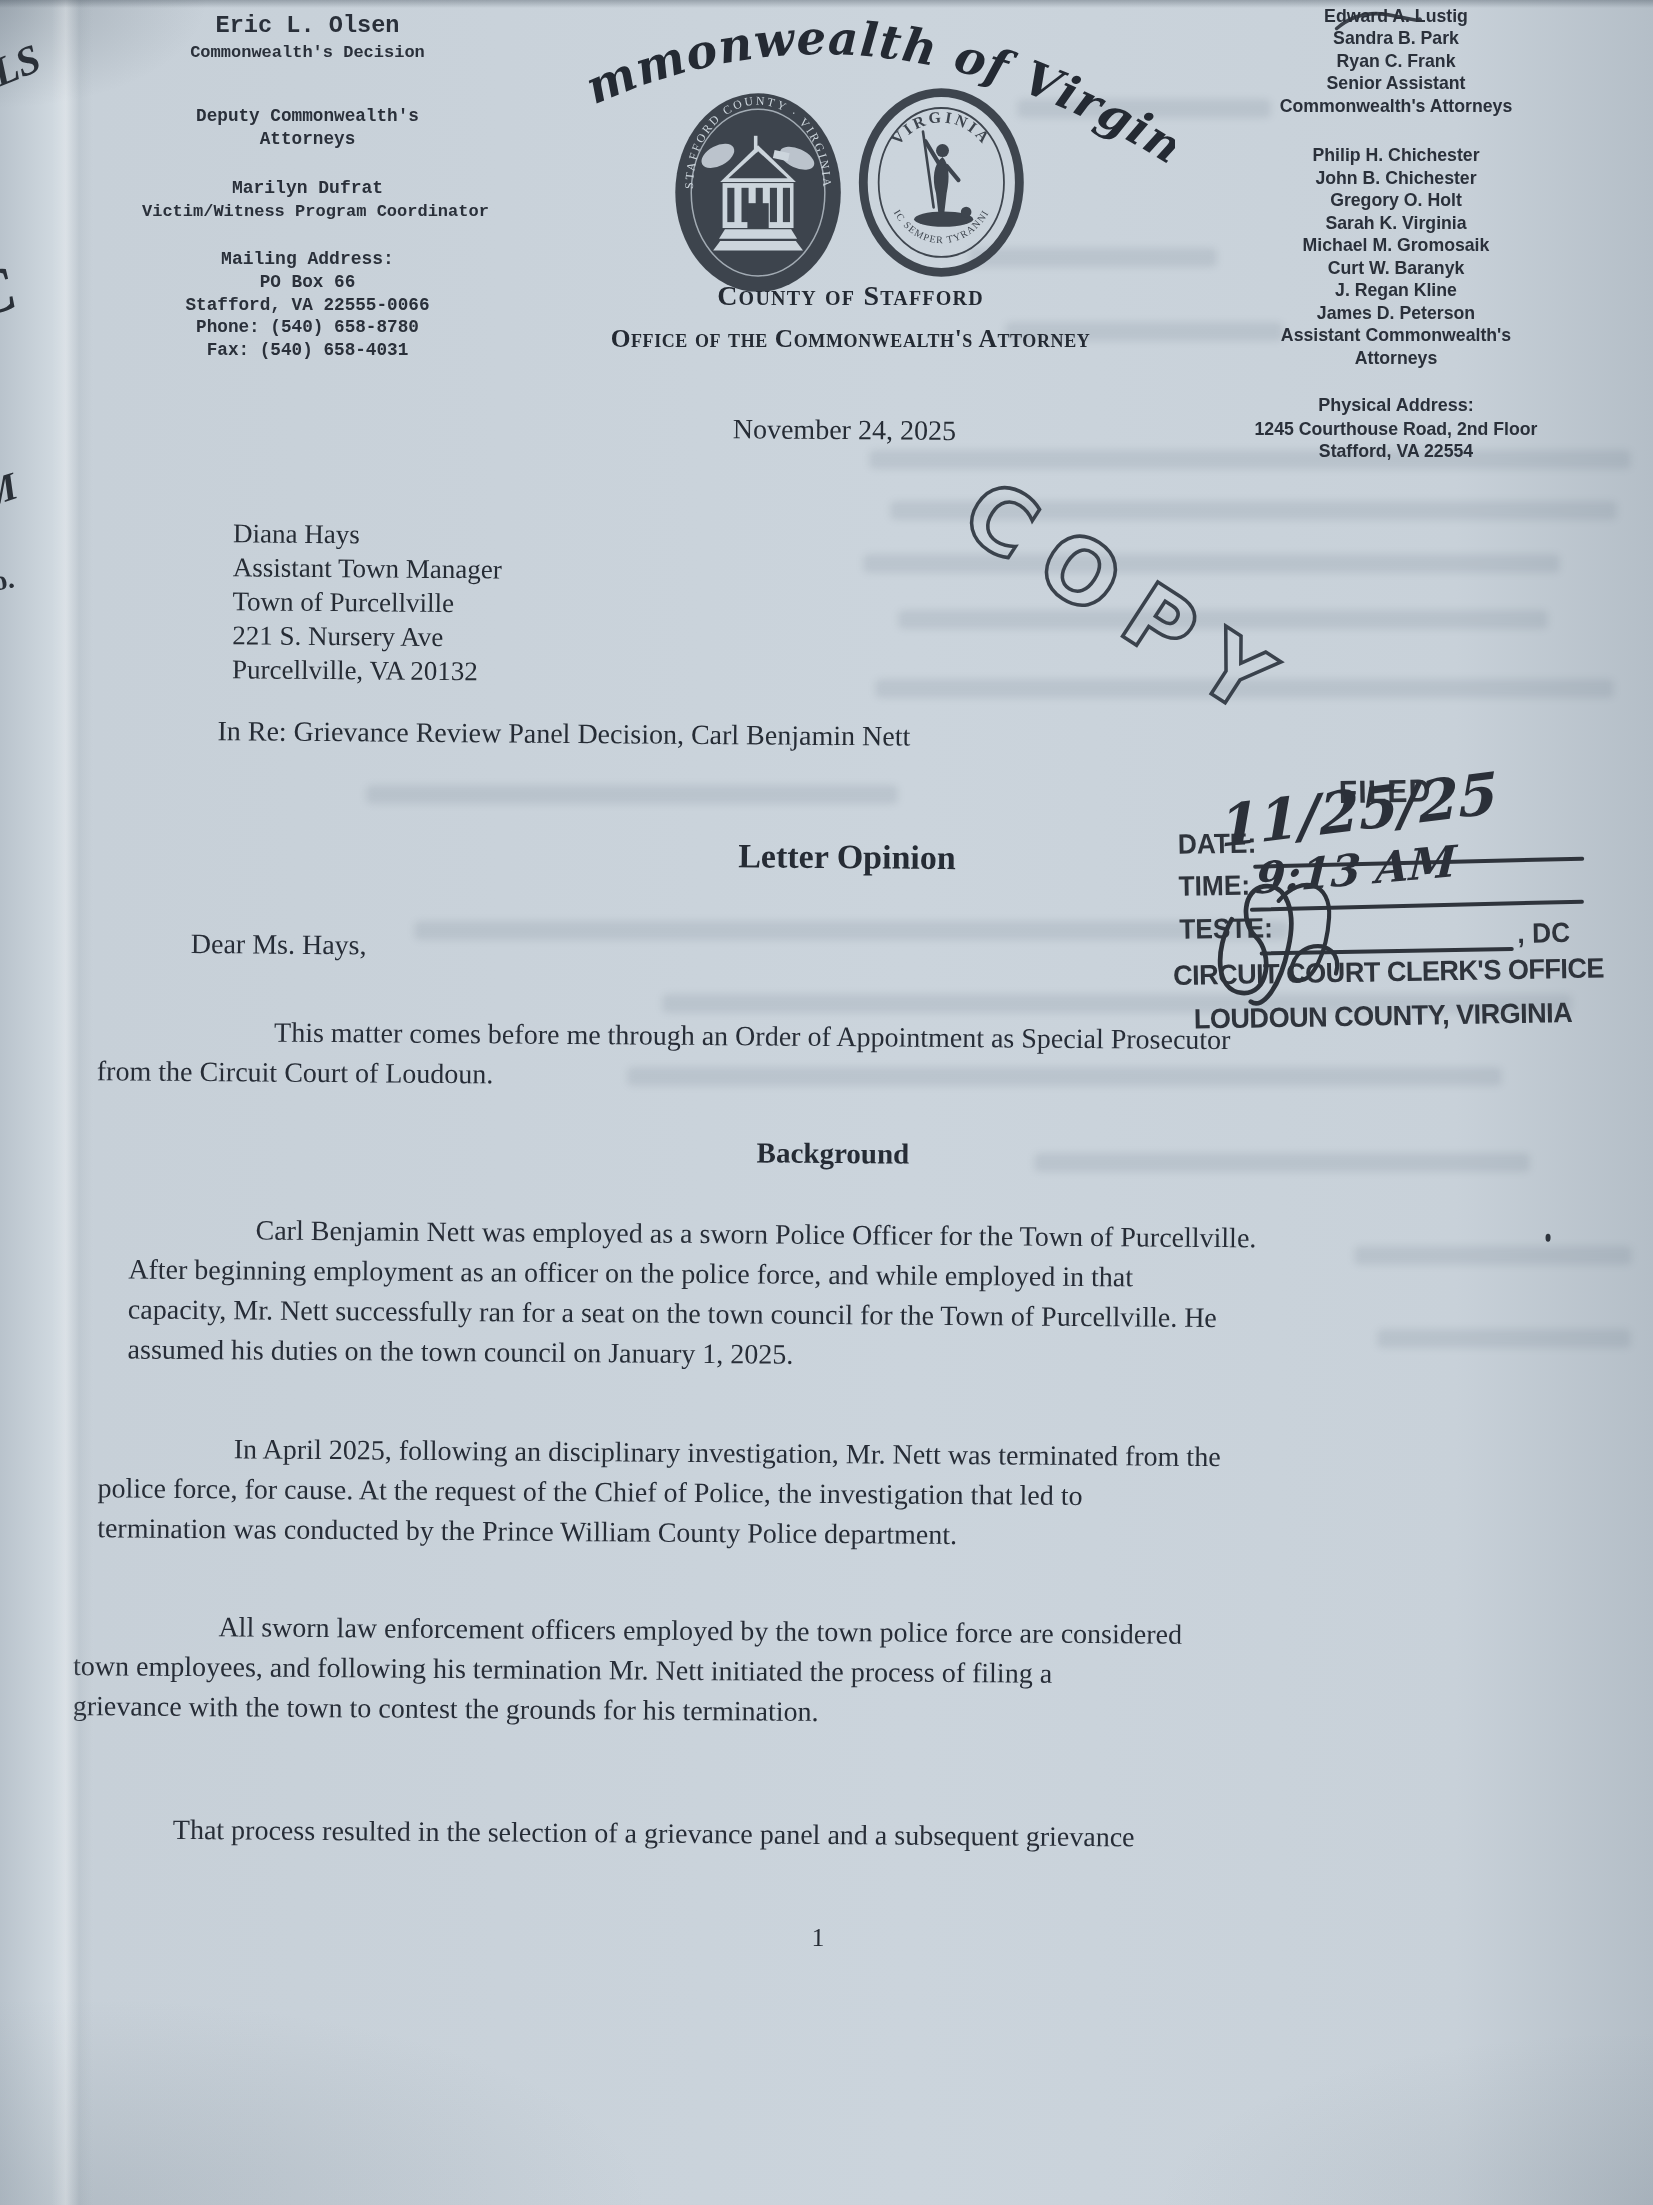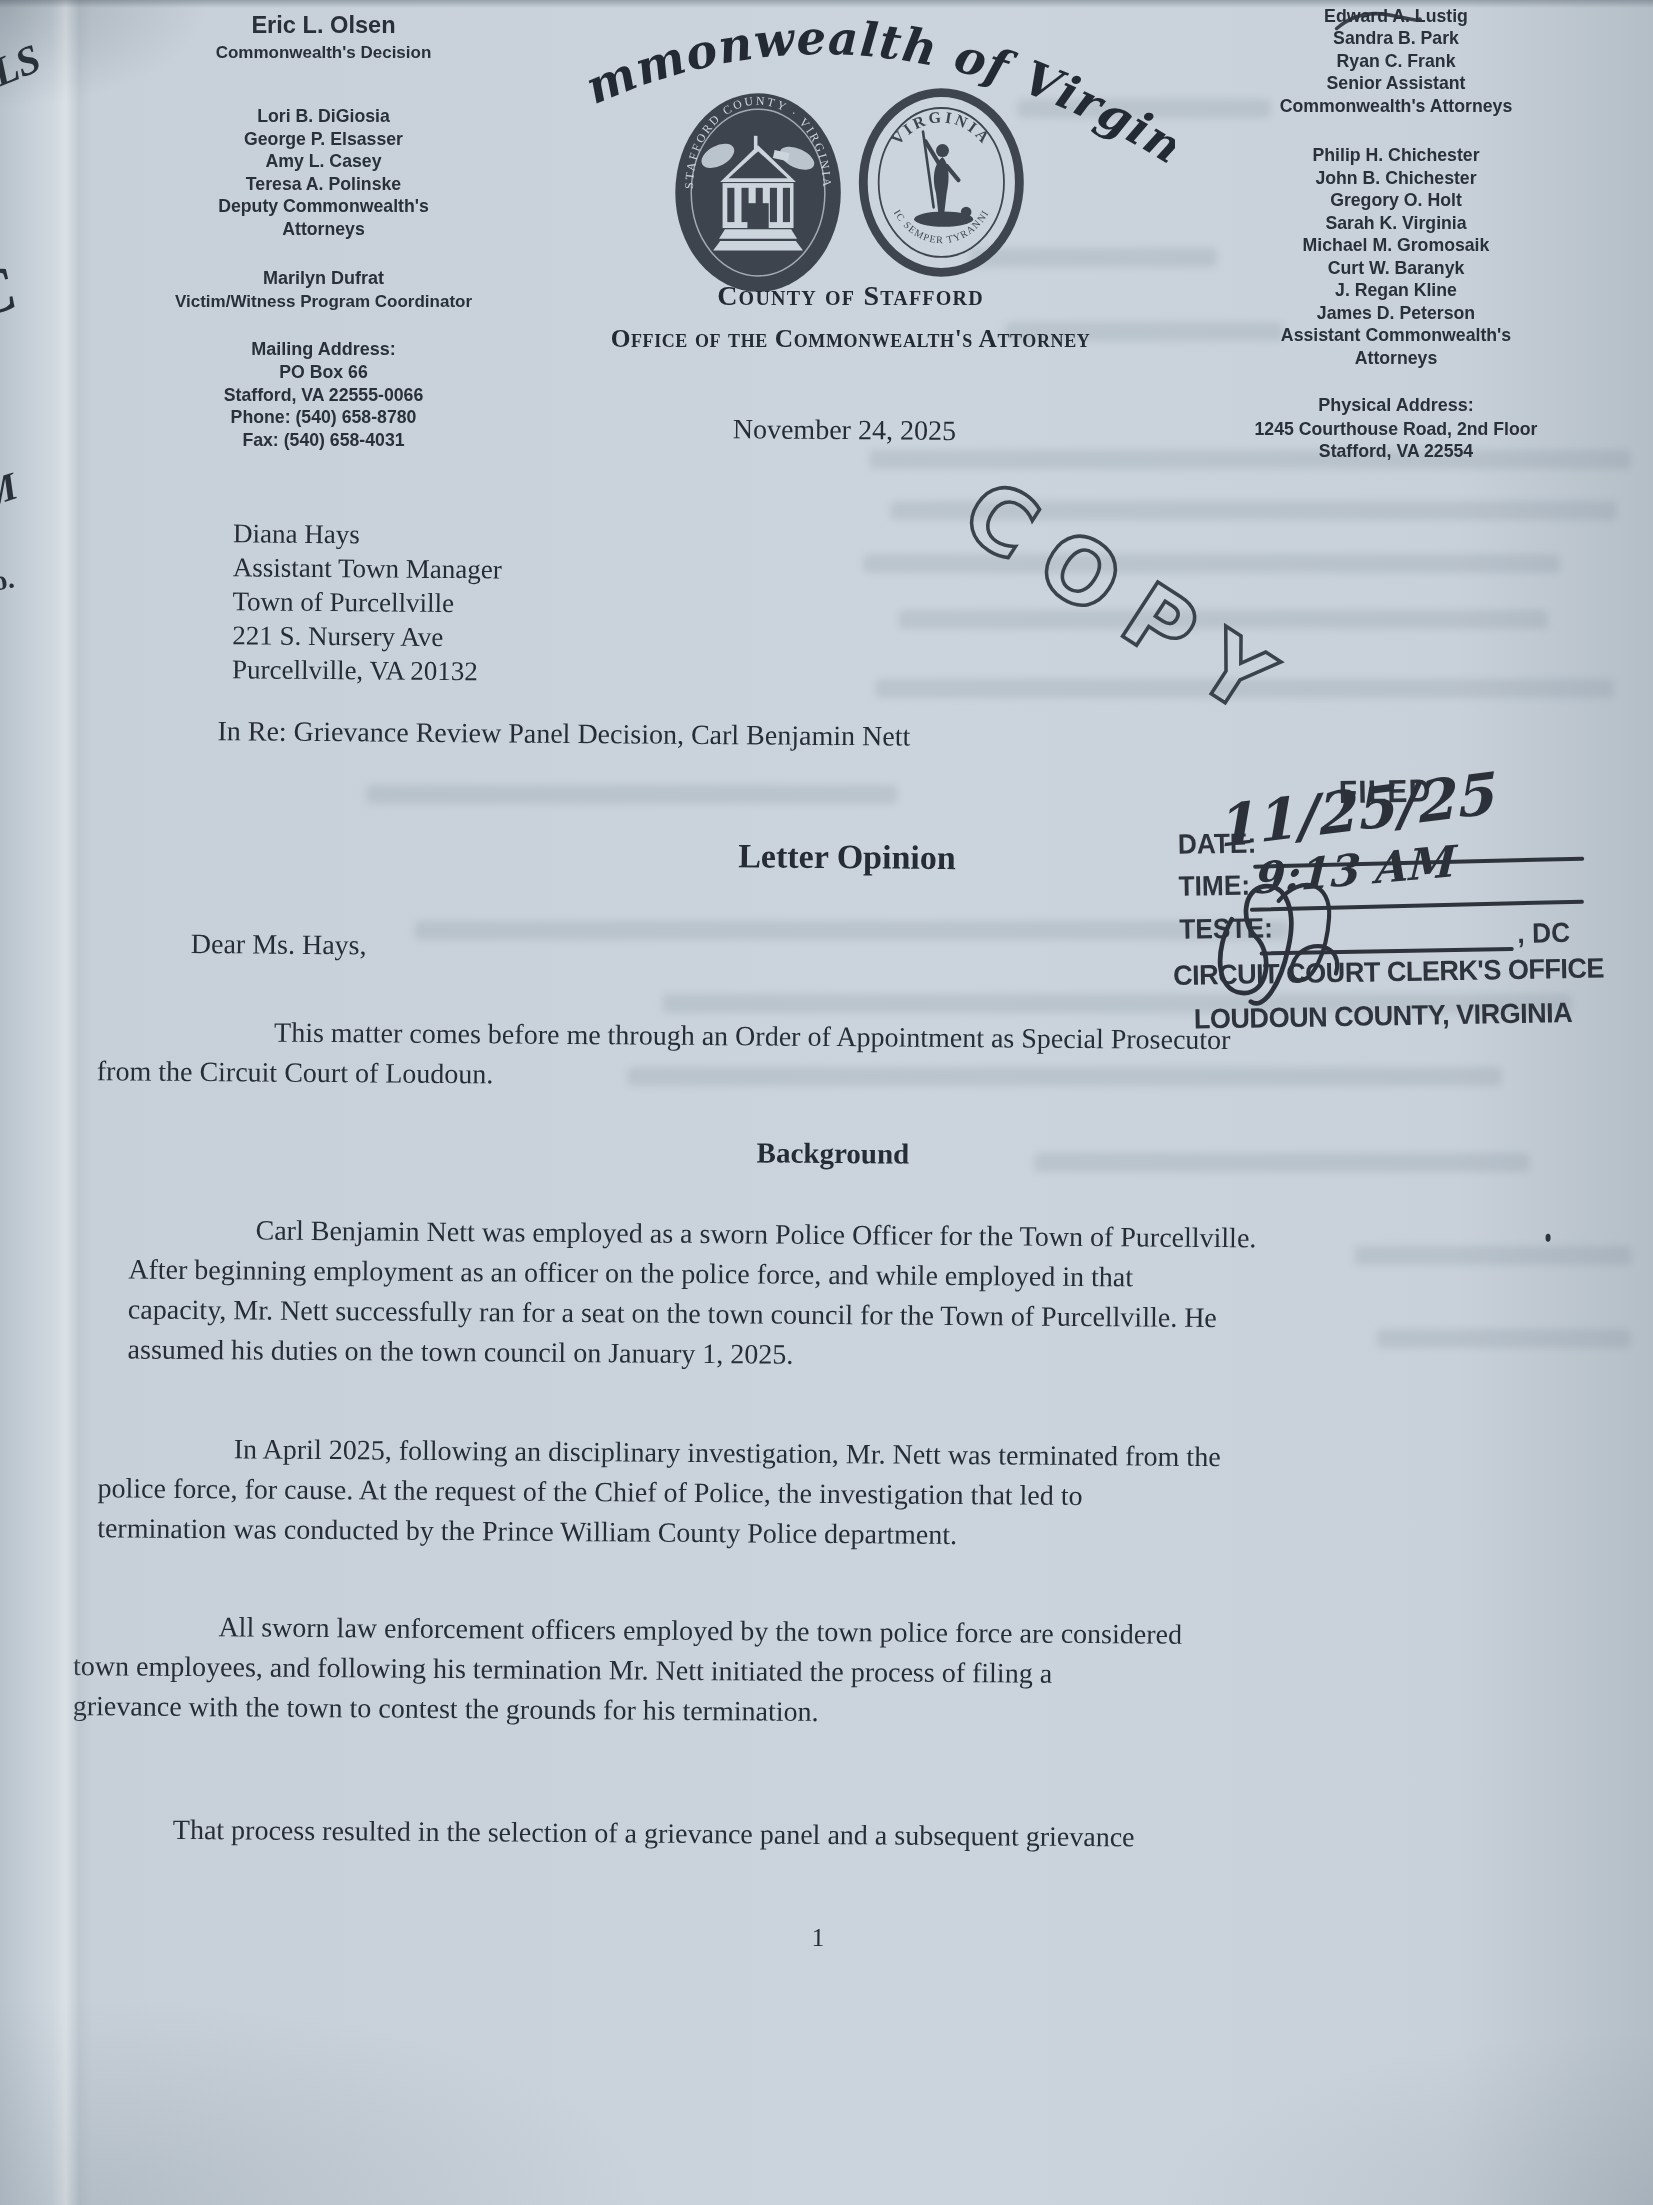"Eric L. Olsen" div.lh-col { font-family: none -> Liberation Mono, monospace; left: 158px -> 142px }
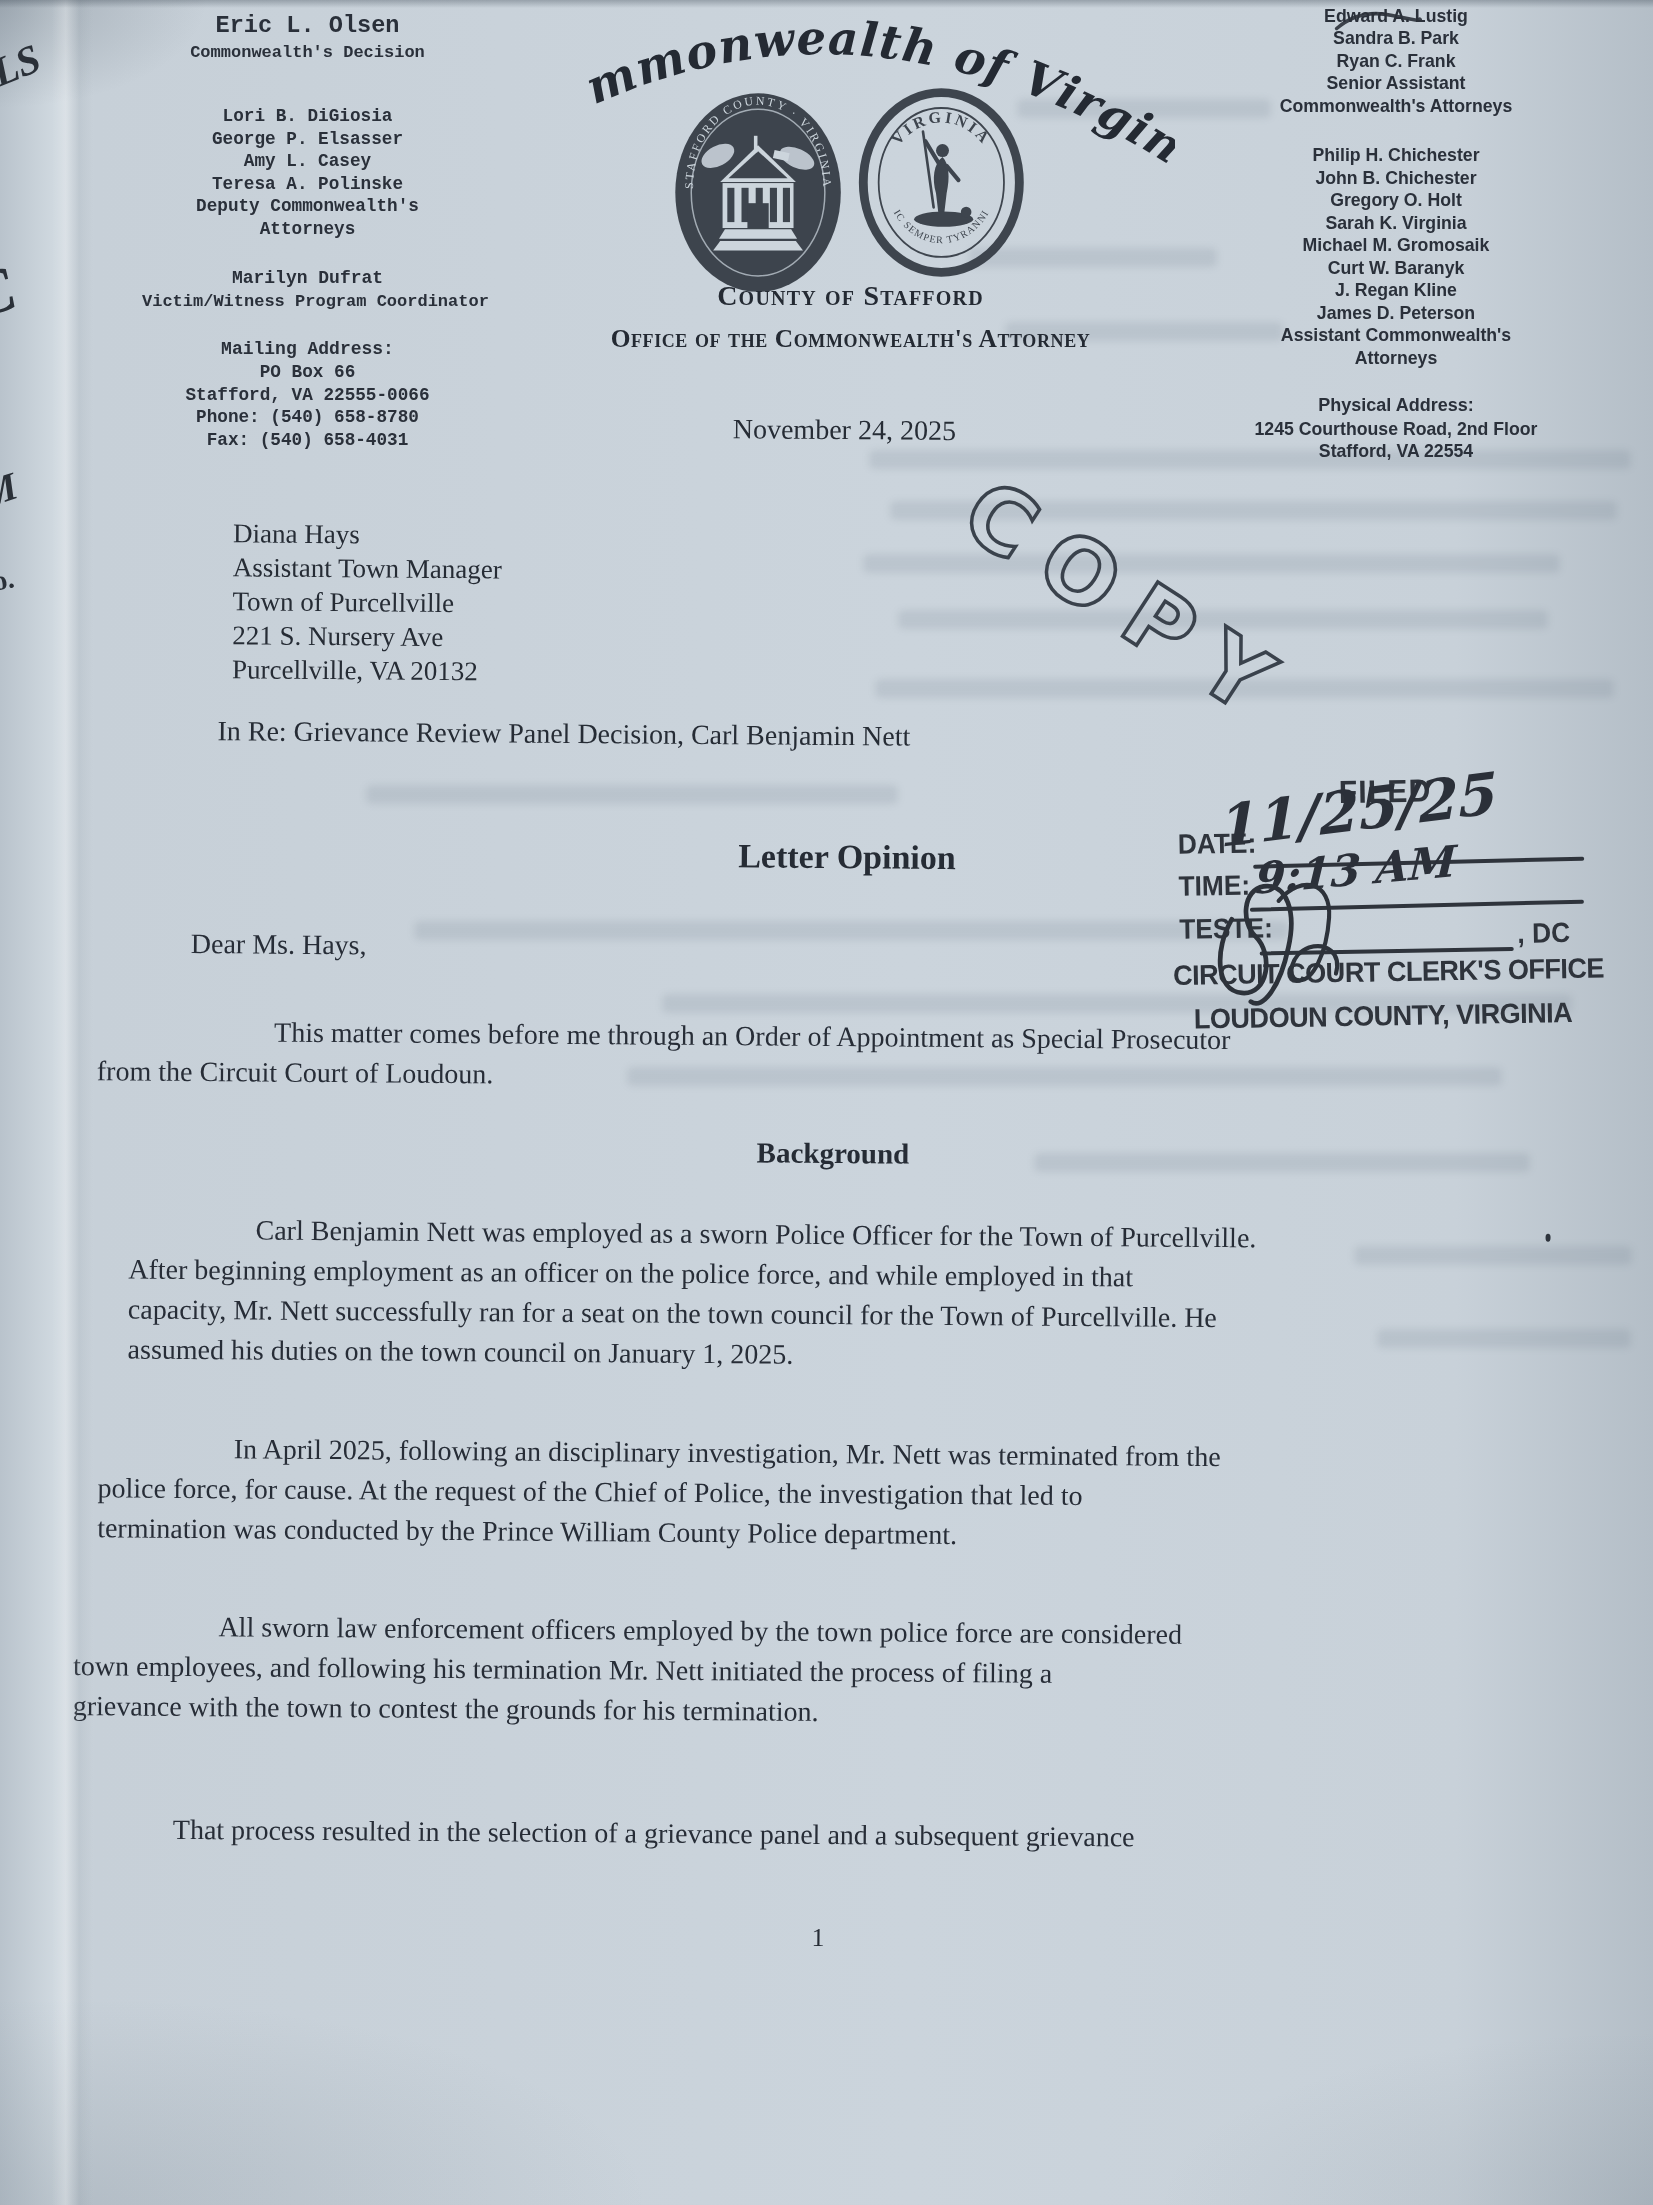"Lori B. DiGiosia" div { html: <div> <div>Lori B. DiGiosia</div> <div>George P. Elsasser</div> <div>Amy L. Casey</div> <div>Teresa A. Polinske</div> </div> -> none }
